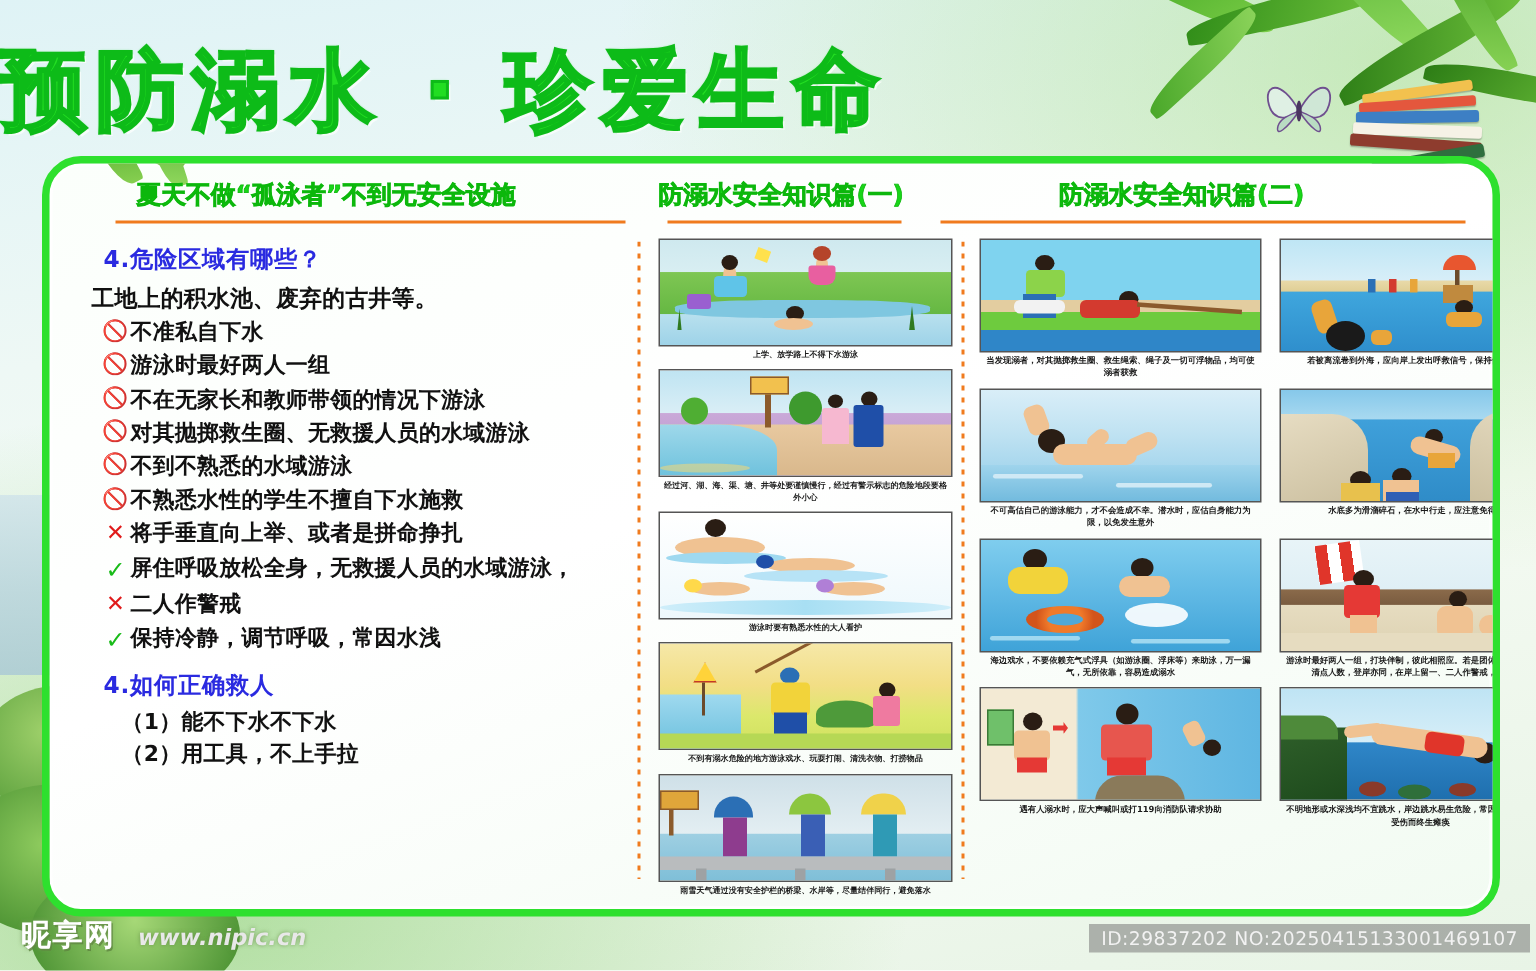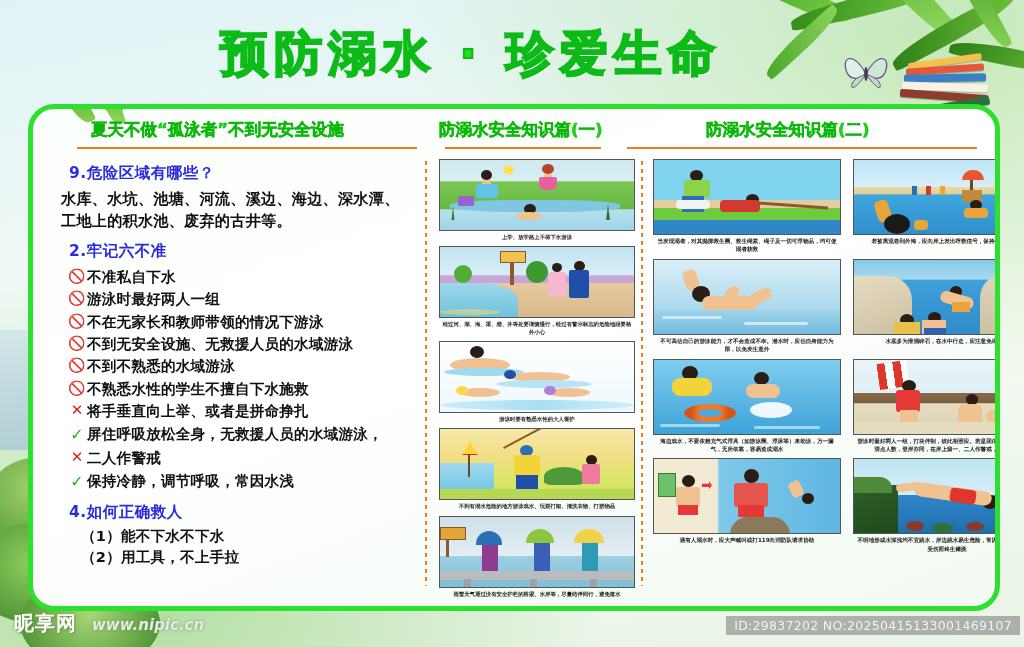"预防溺水 · 珍爱生命" .title { font-size: 48px -> 58px; text-align: center -> left }
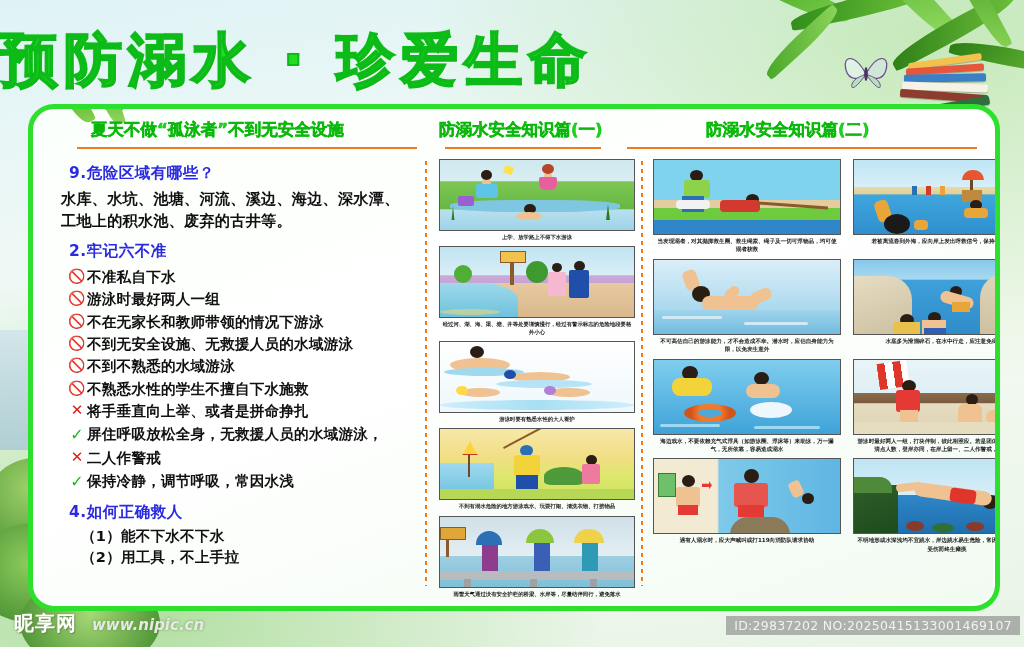"9.危险区域有哪些？" div.sec-title { text: 9 -> 4 }
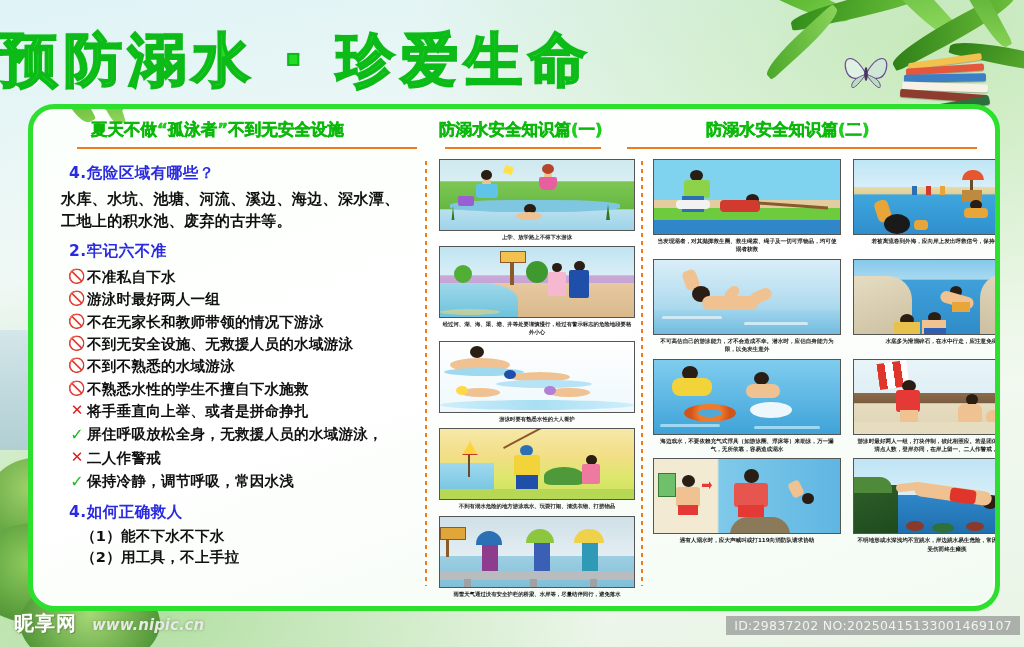"水库、水坑、池塘、河流、溪边、海边、深水潭、" div.body-line { html: <div>水库、水坑、池塘、河流、溪边、海边、深水潭、</div> -> none }
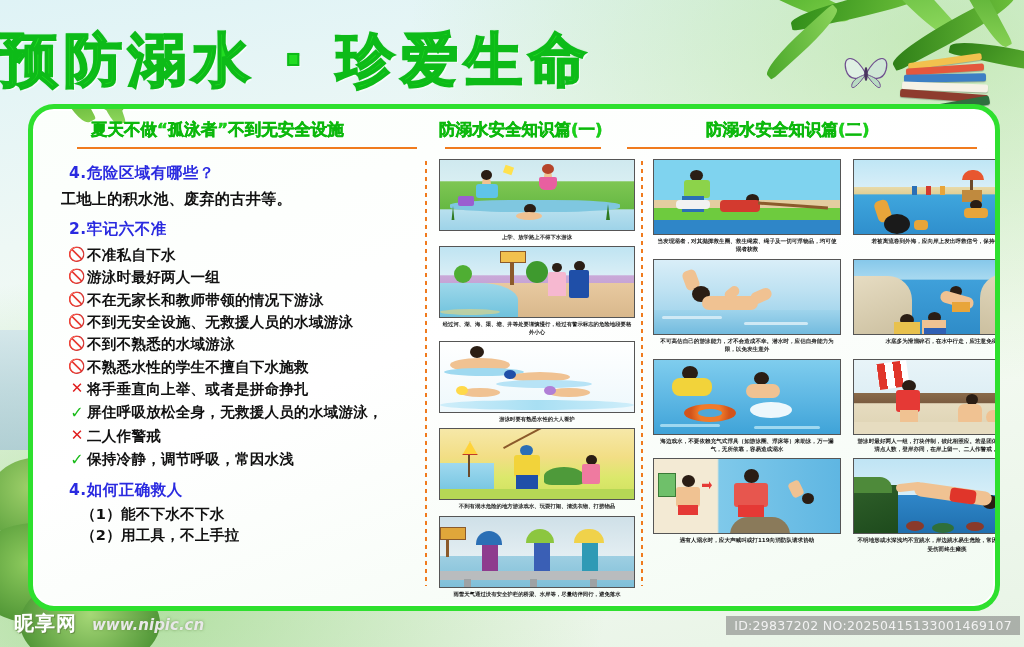"2.牢记六不准" div.sec-title { html: <div>2.牢记六不准</div> -> none }
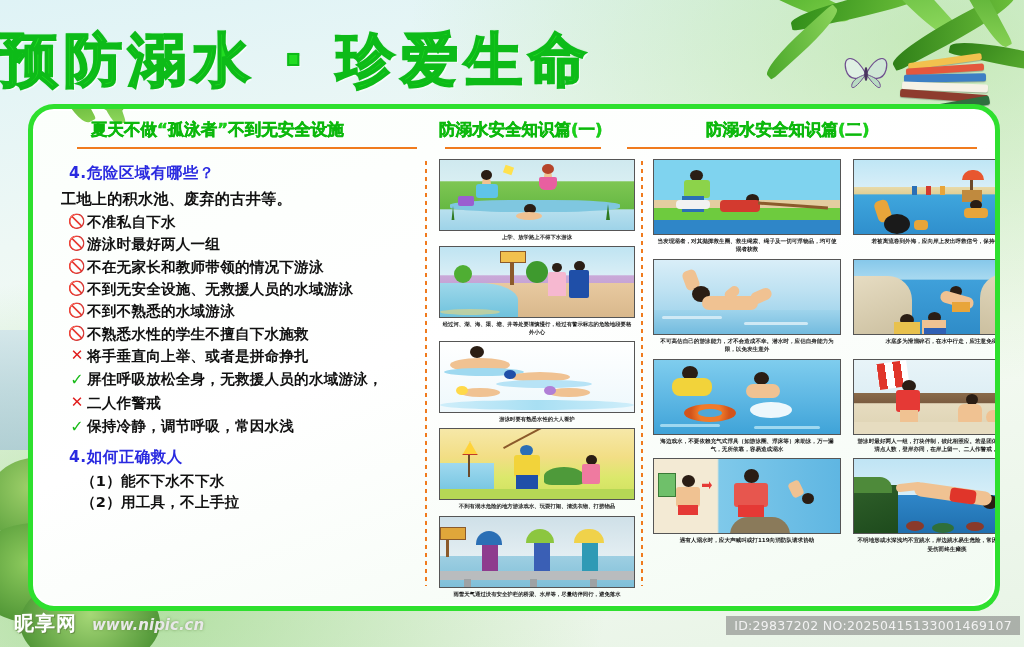"不到无安全设施、无救援人员的水域游泳" span.txt { text: 不到无安全设施 -> 对其抛掷救生圈 }
